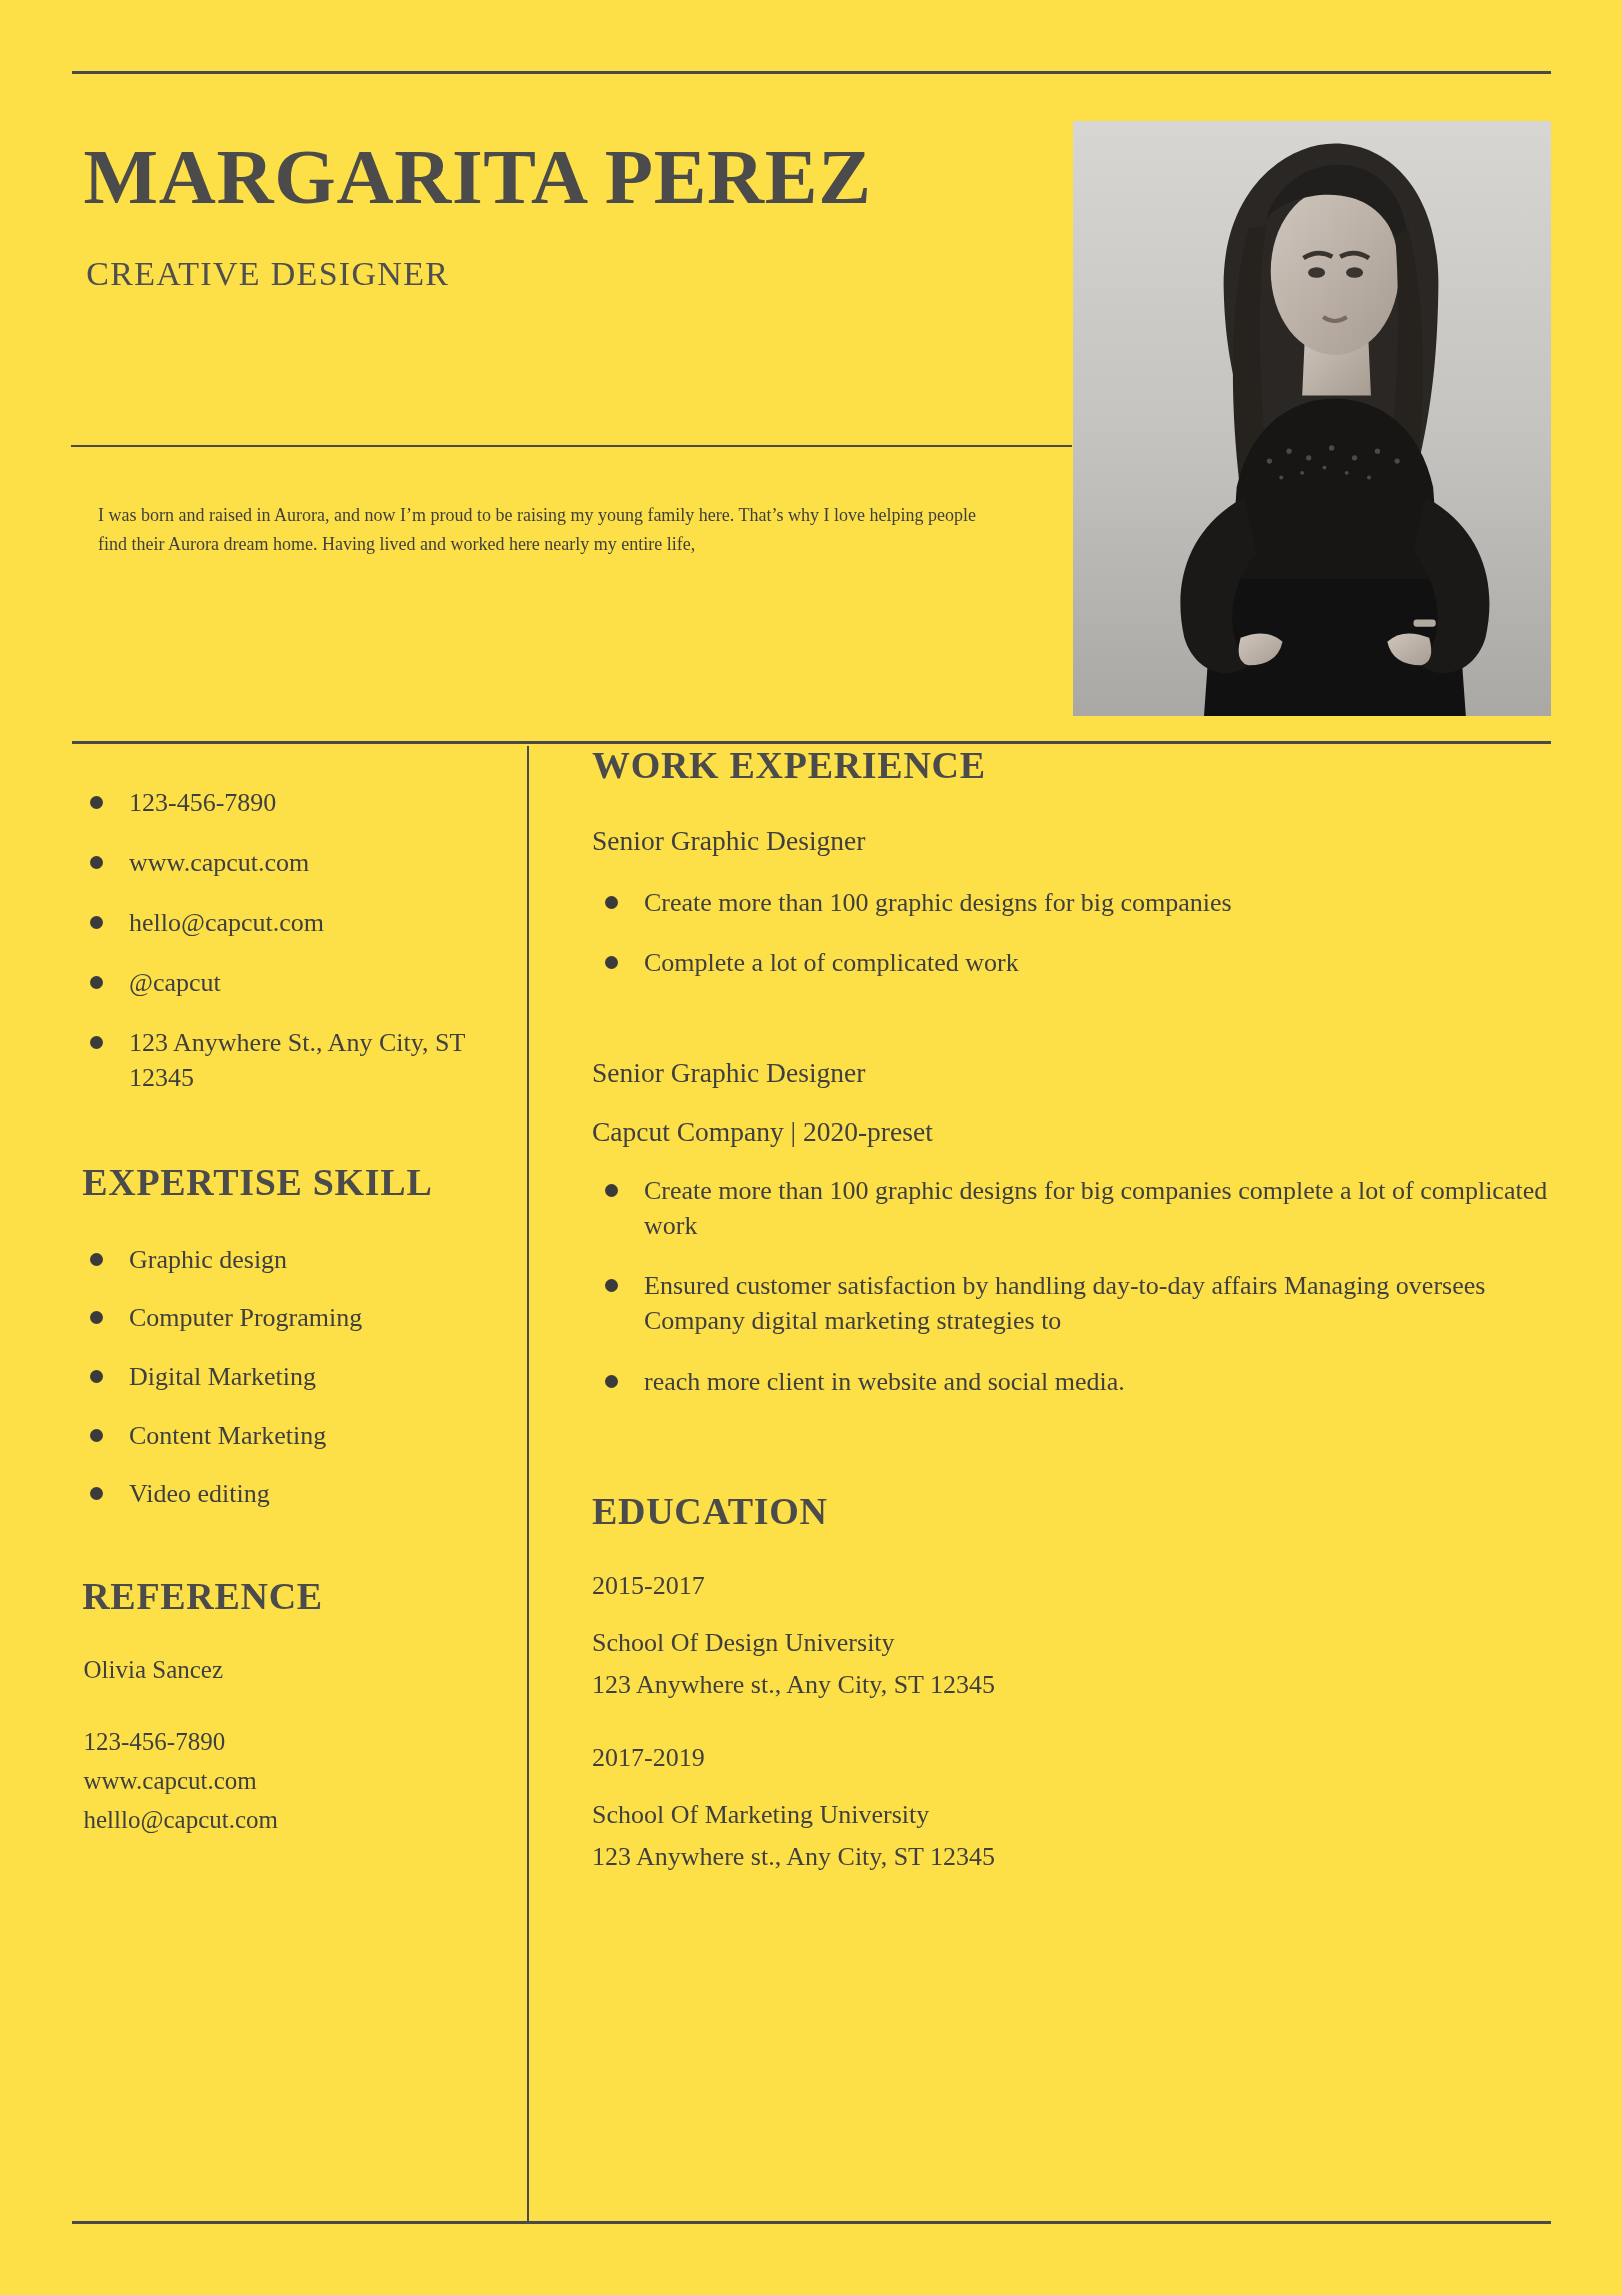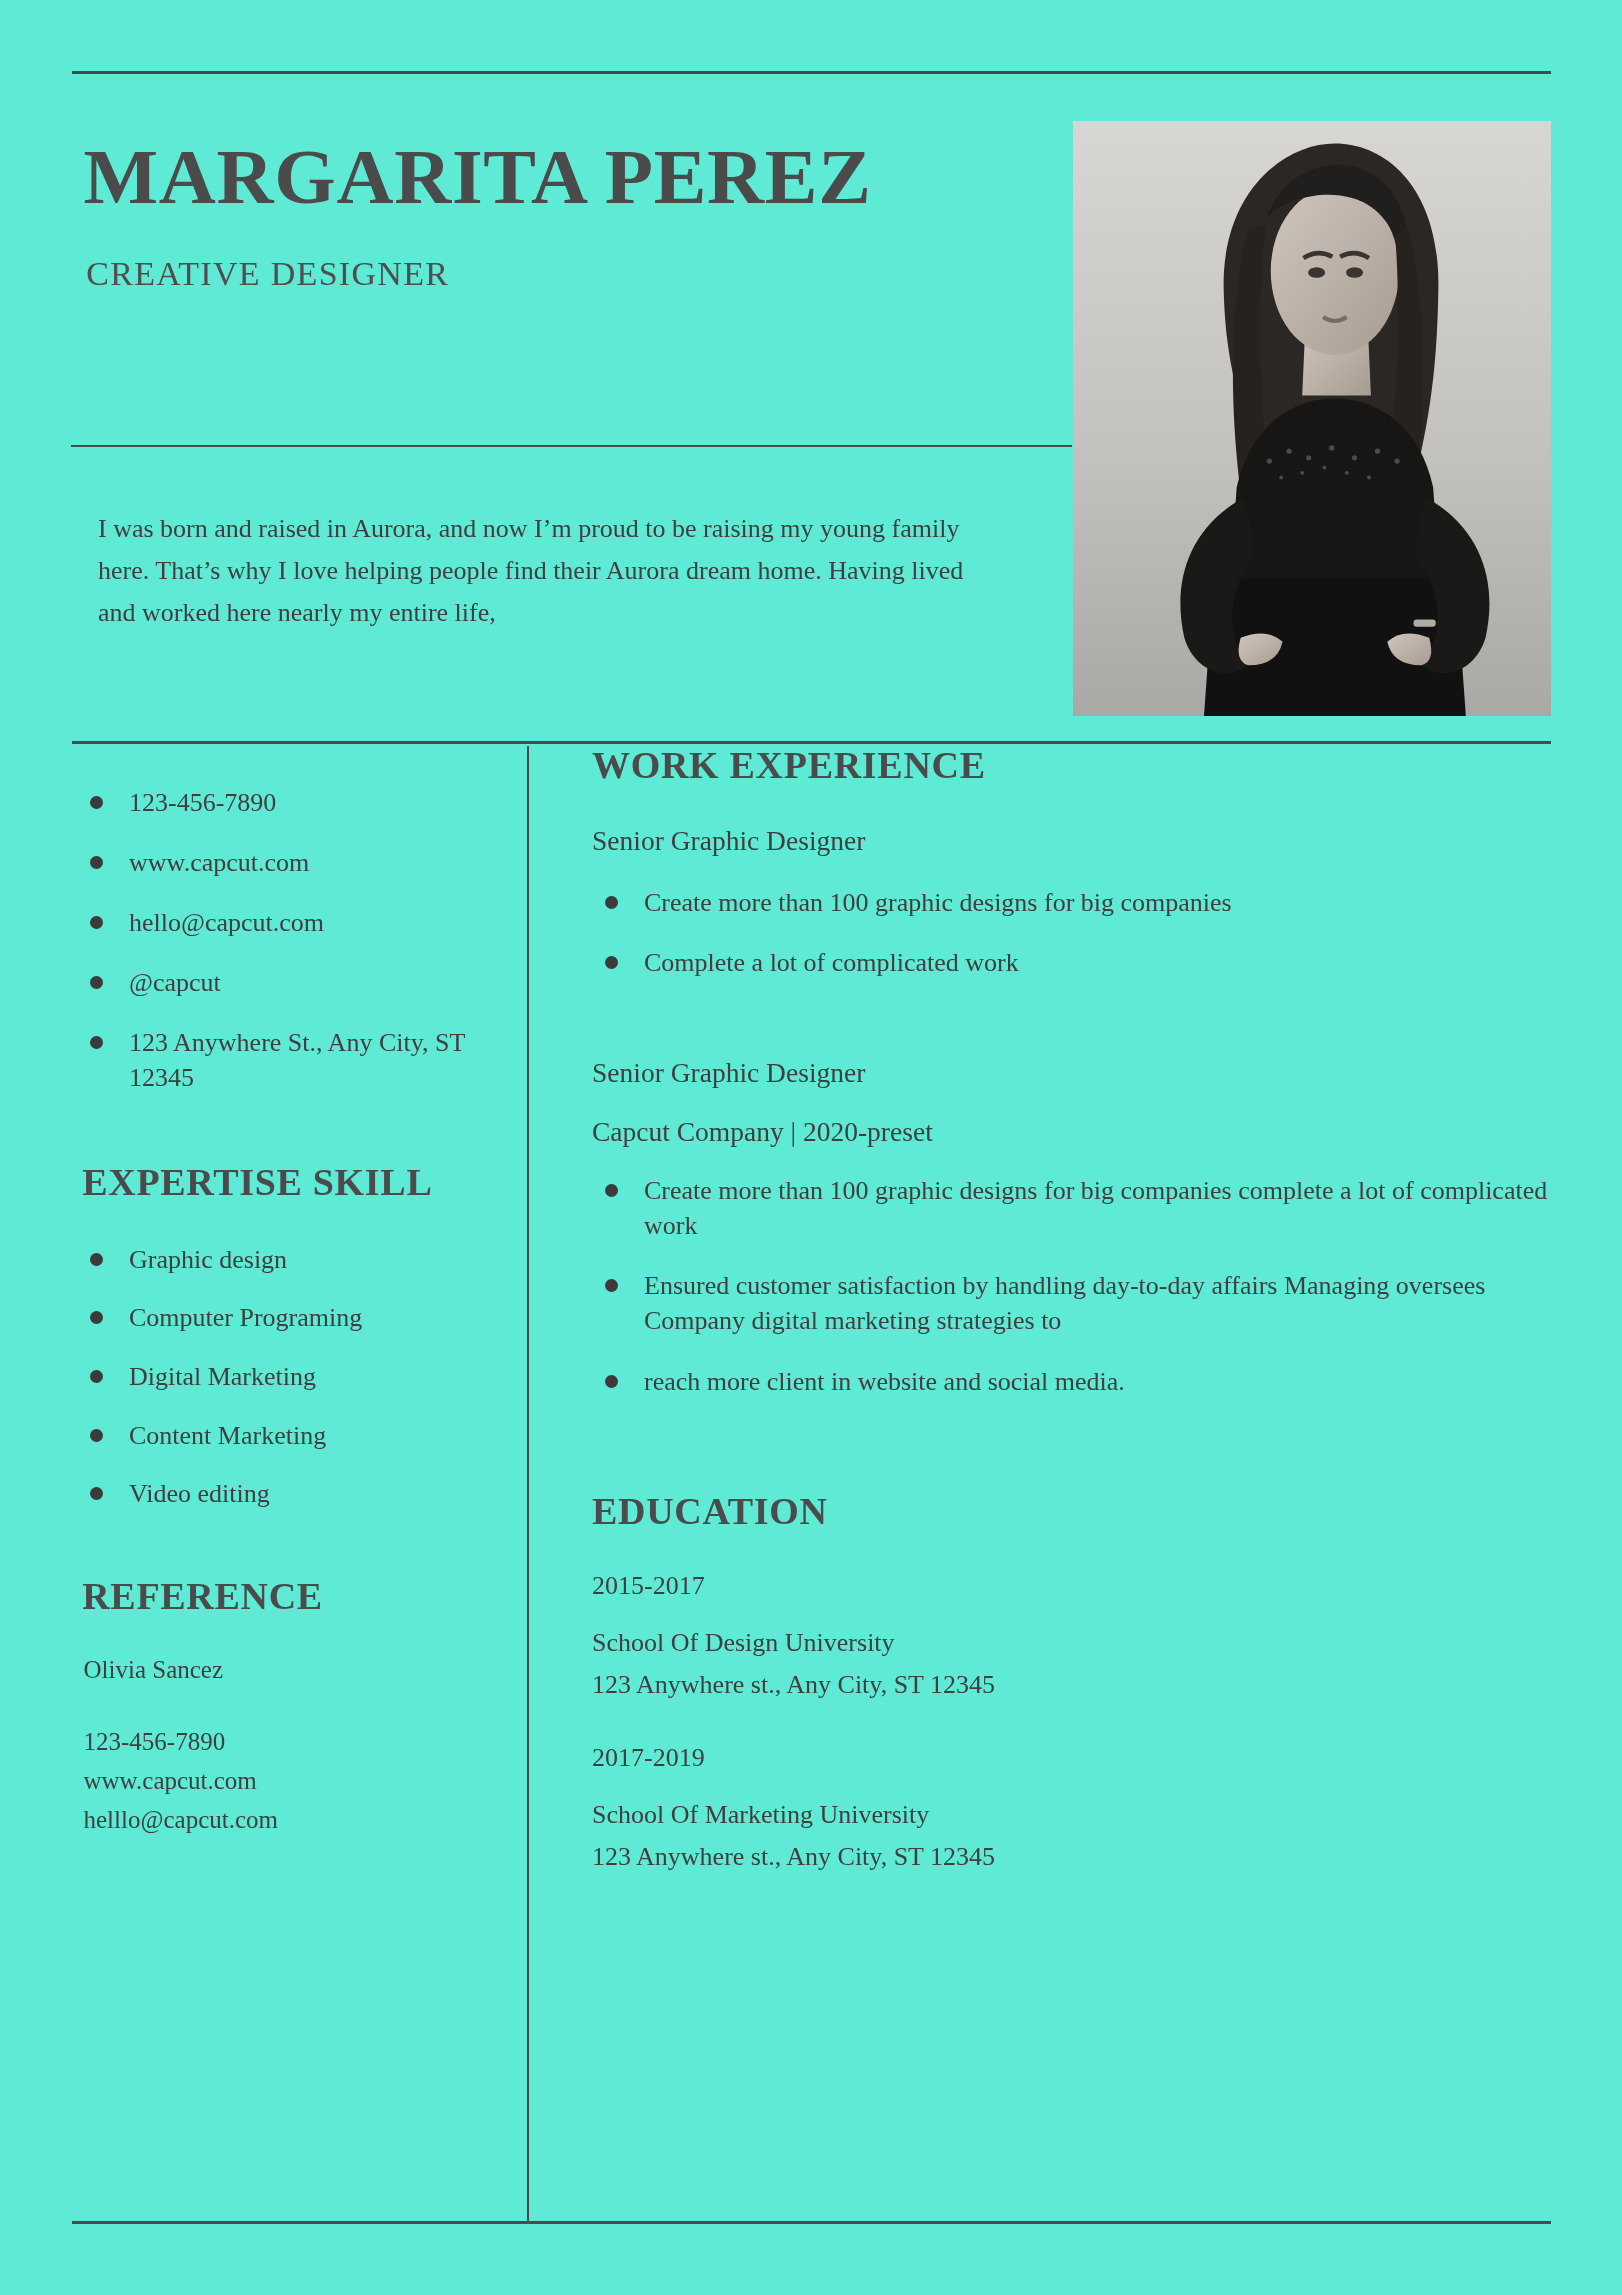"MARGARITA PEREZ" .page { background: #5eead4 -> #fde047 }
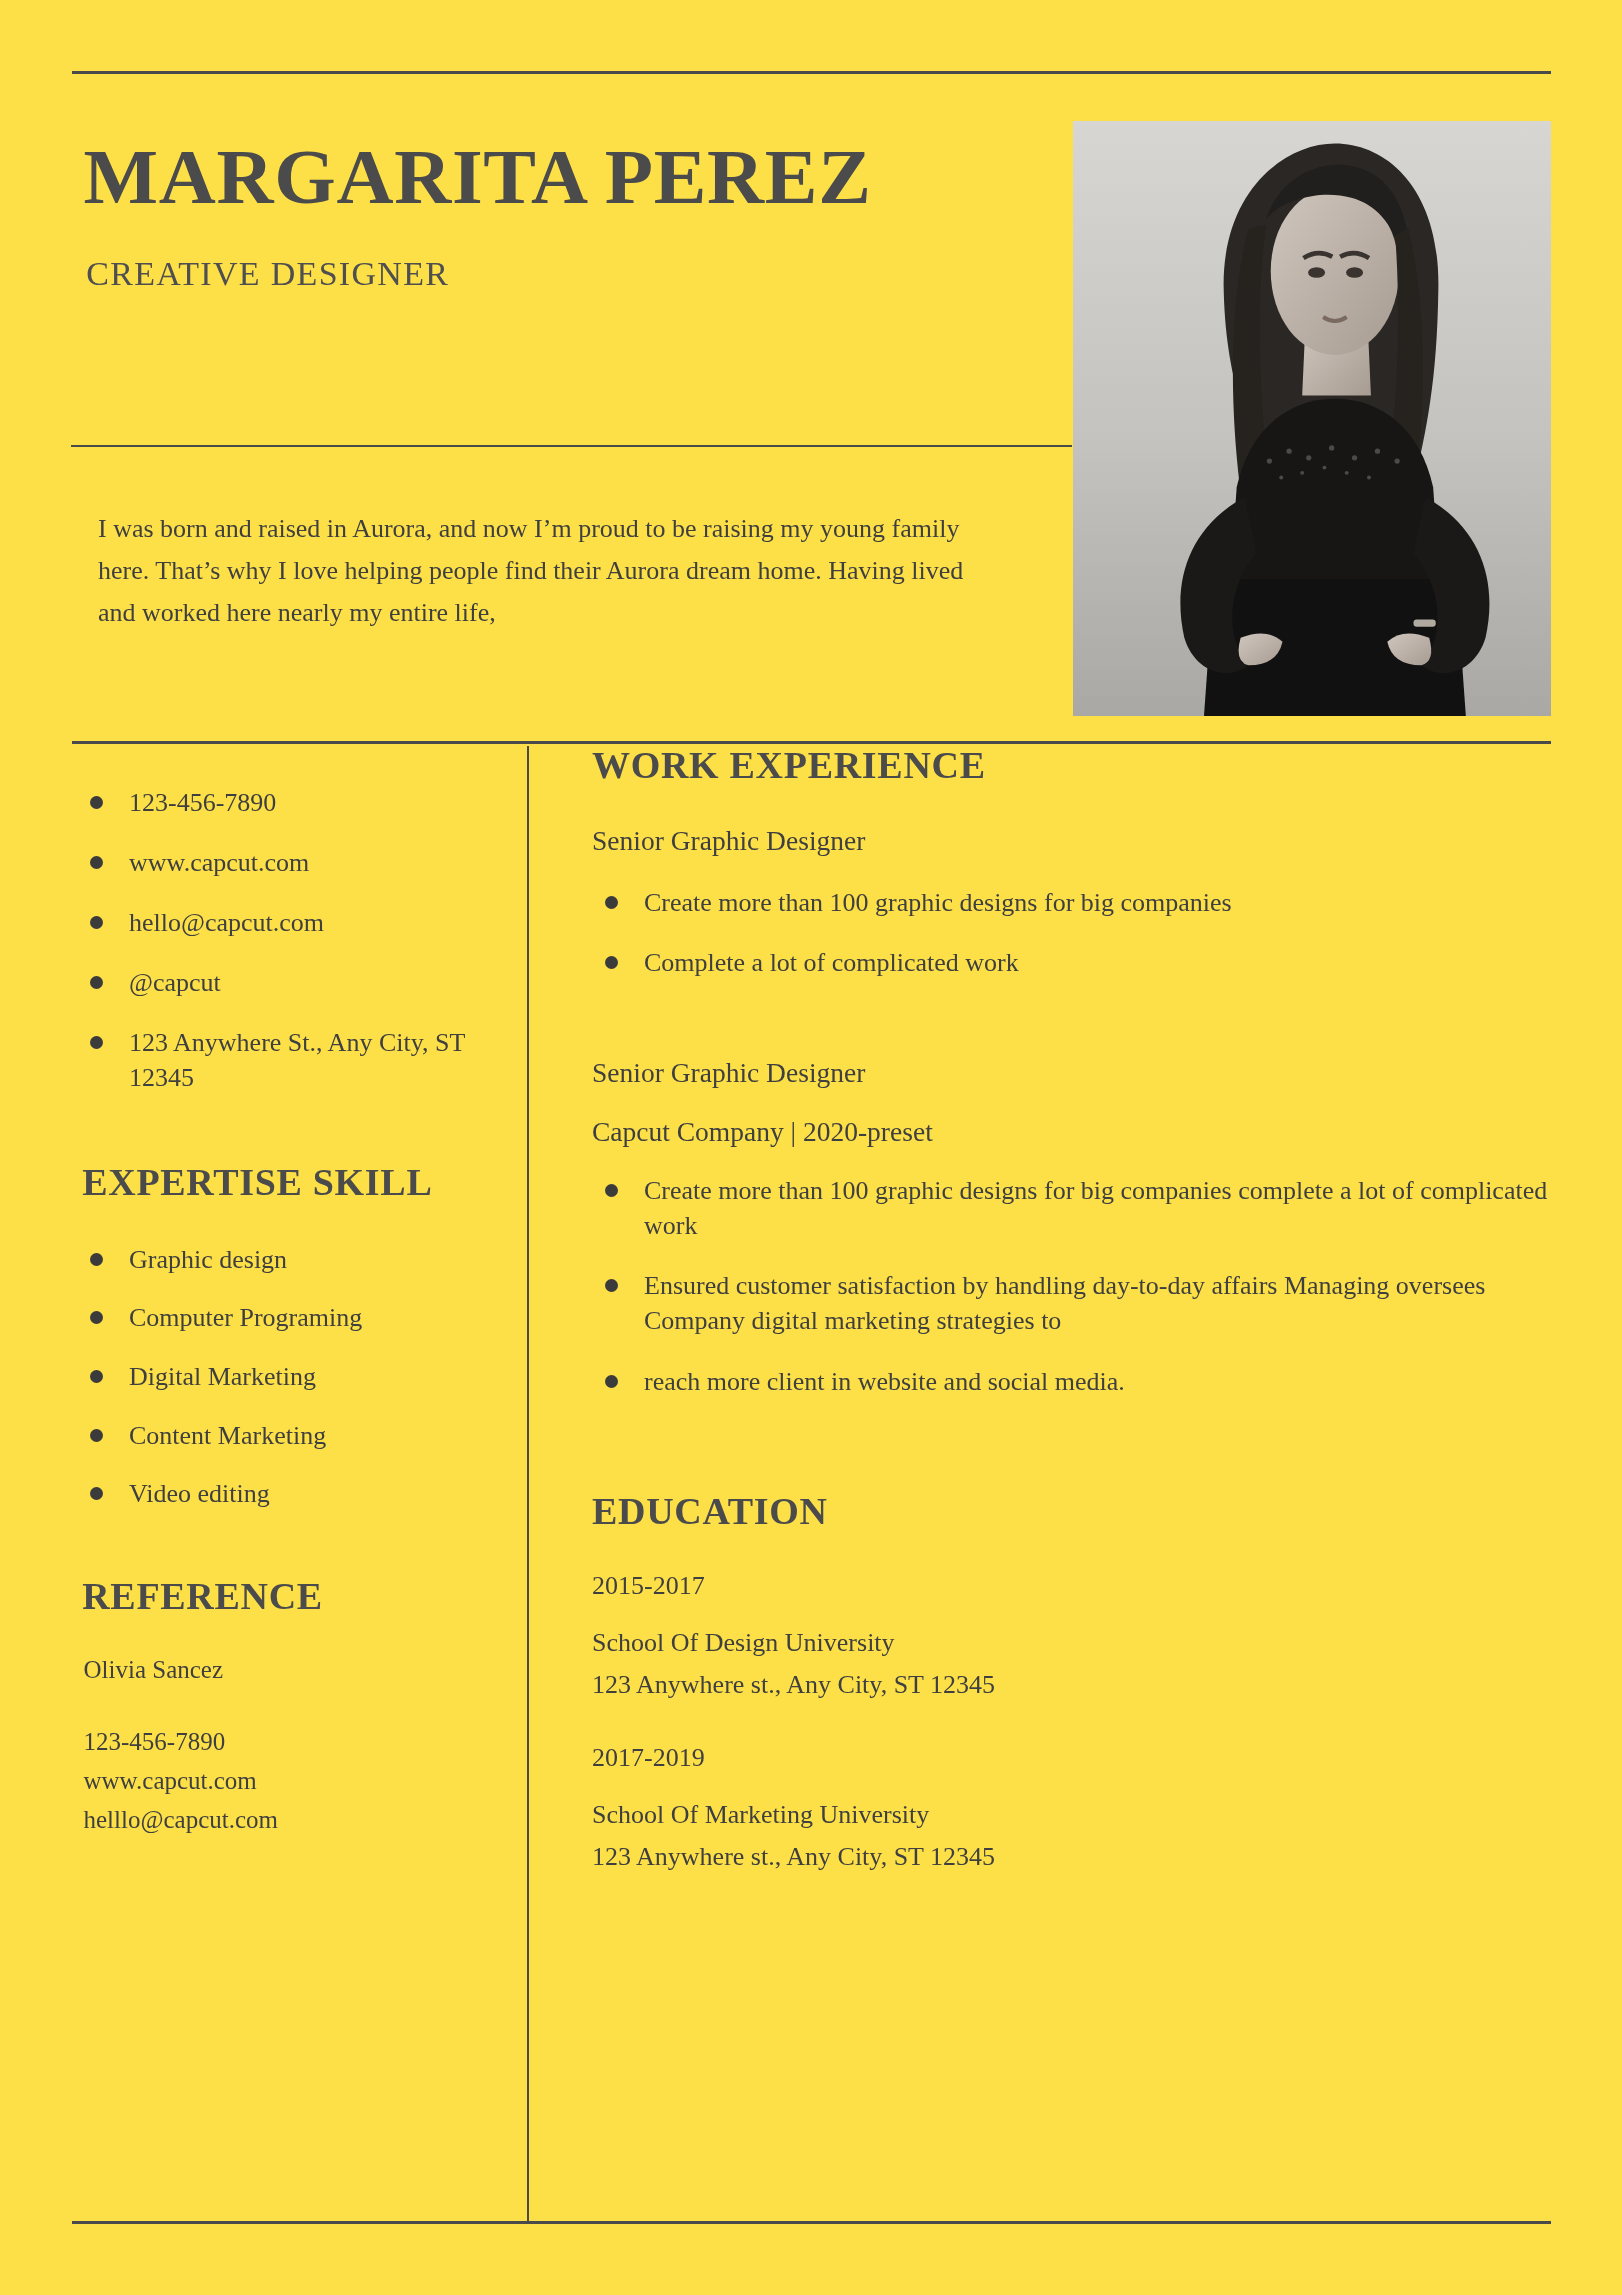"I was born and raised" .summary { font-size: 26px -> 18px; margin-top: 7px -> none }
